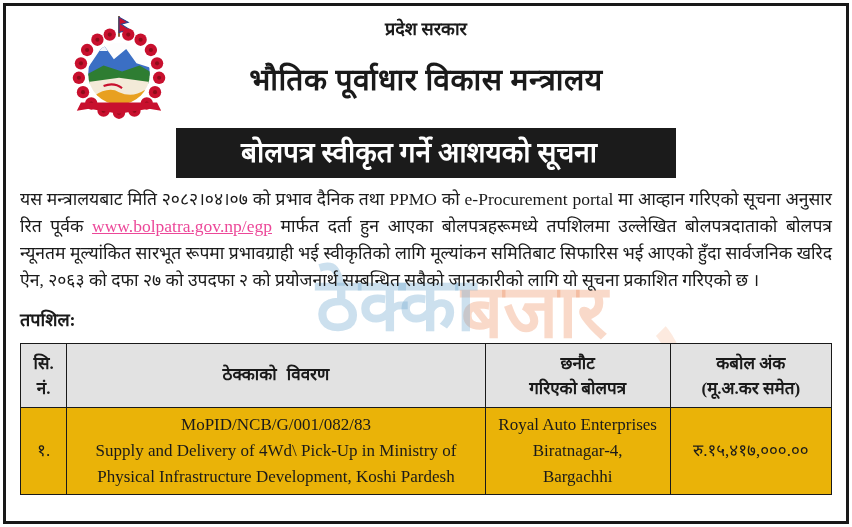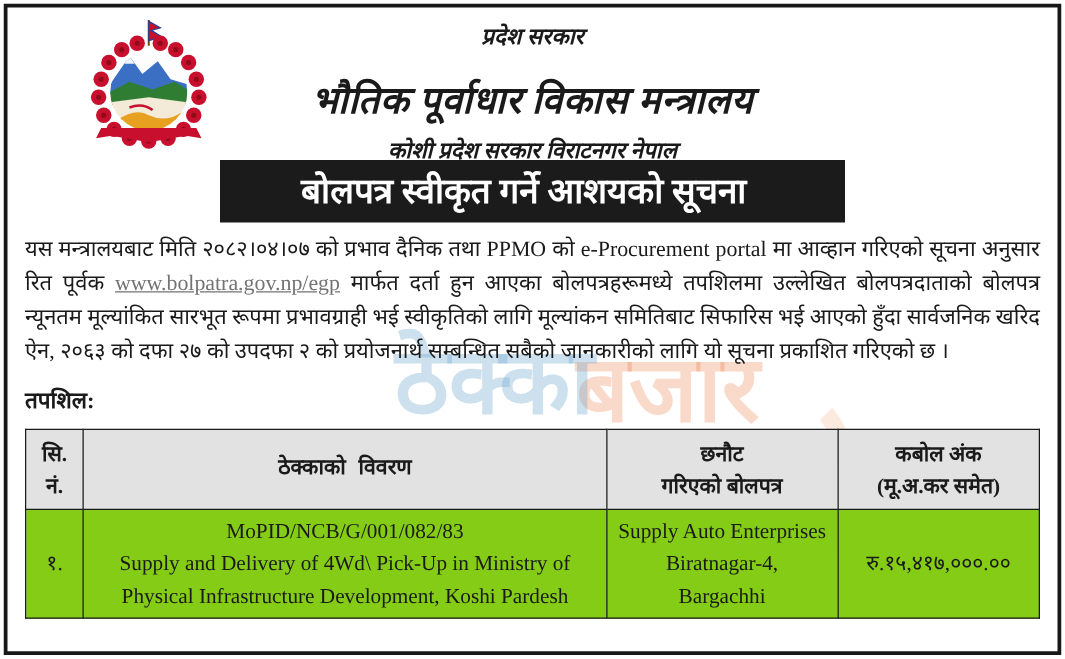"प्रदेश सरकार" .head-text { font-style: italic -> none }
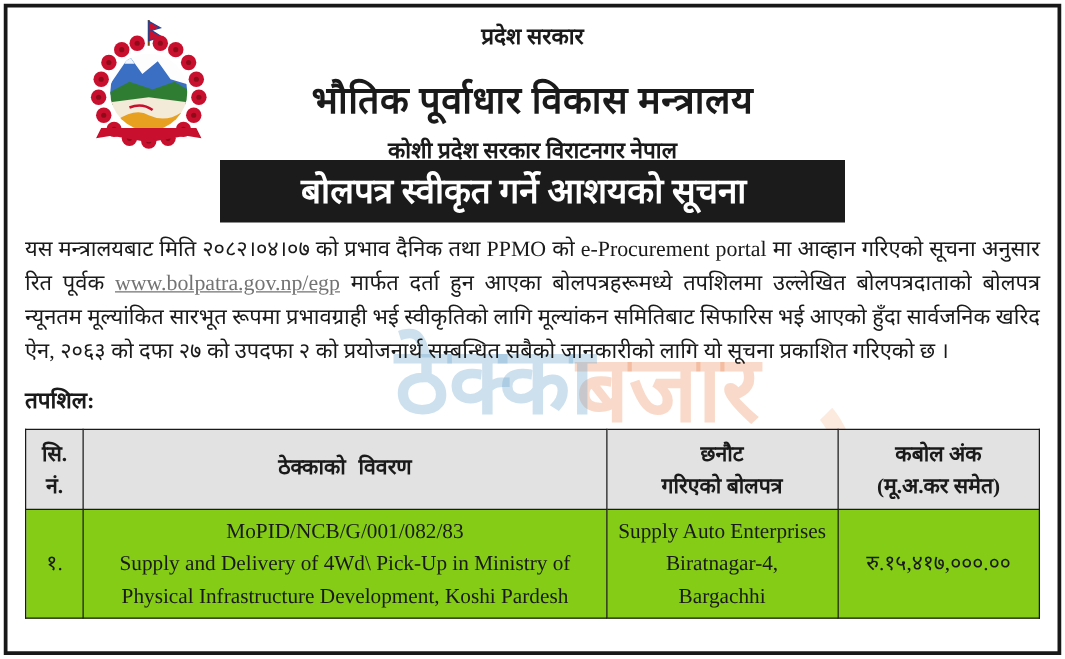"कोशी प्रदेश सरकार विराटनगर नेपाल" div.org-line3 { html: <div>कोशी प्रदेश सरकार विराटनगर नेपाल</div> -> none }
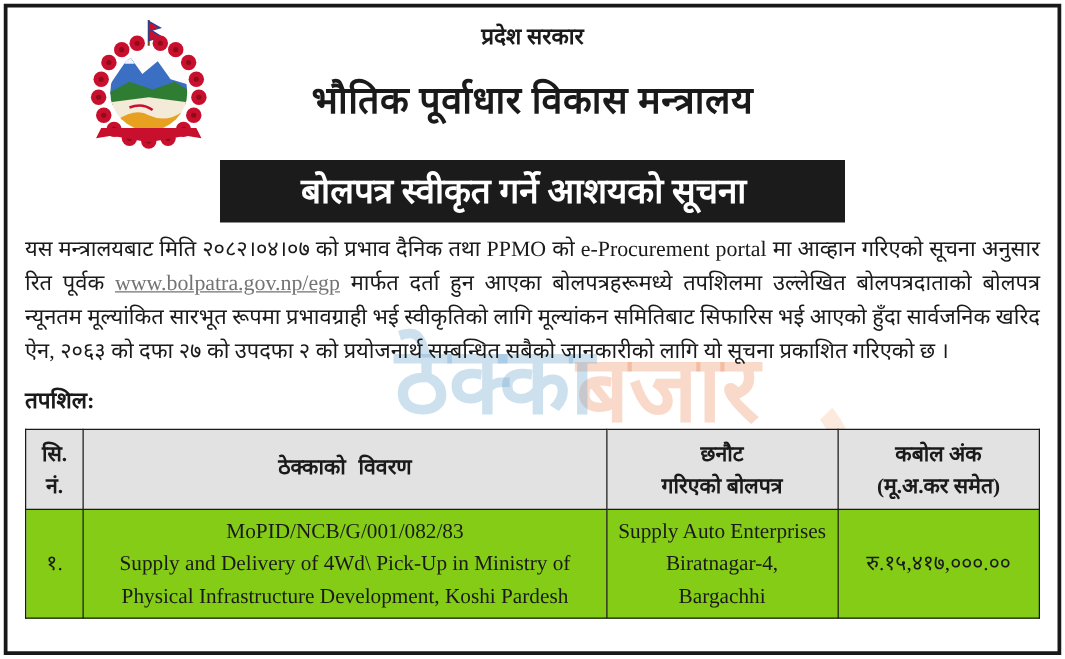"www.bolpatra.gov.np/egp" .notice-body a { color: #737373 -> #ec4899 }
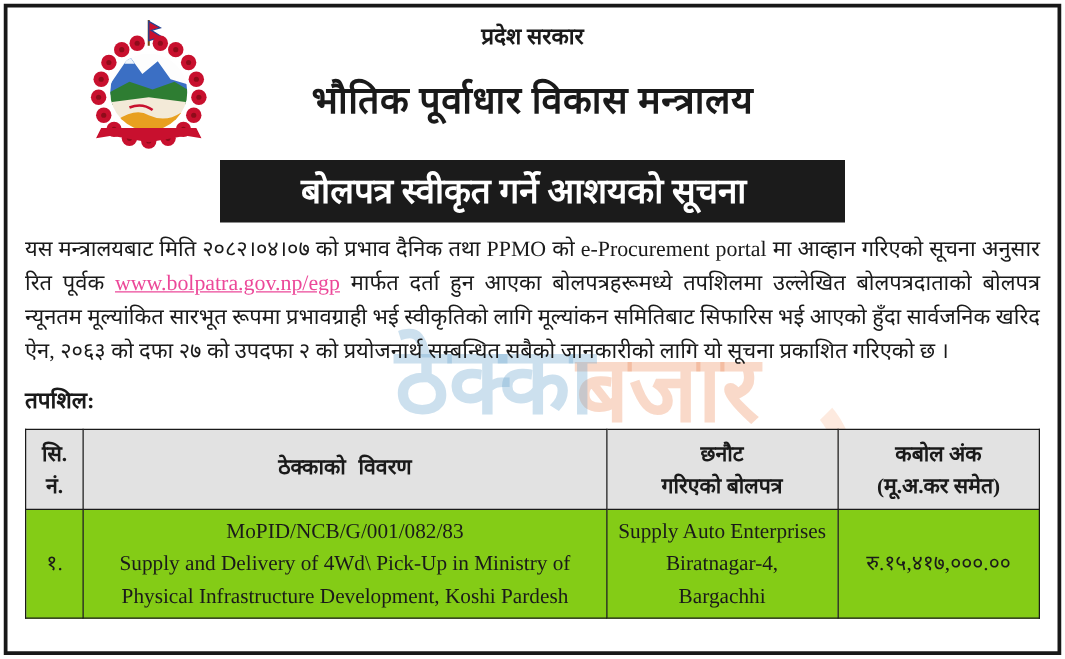"MoPID/NCB/G/001/082/83" table.details td { background: #84cc16 -> #eab308 }
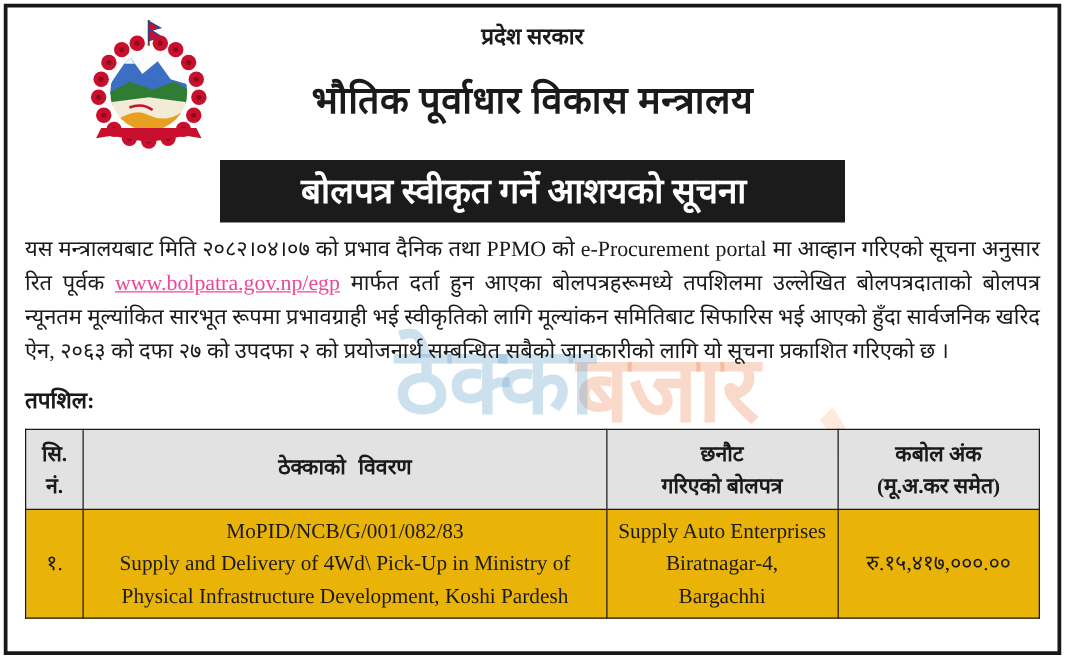"Supply Auto Enterprises" td { text: Supply -> Royal }
